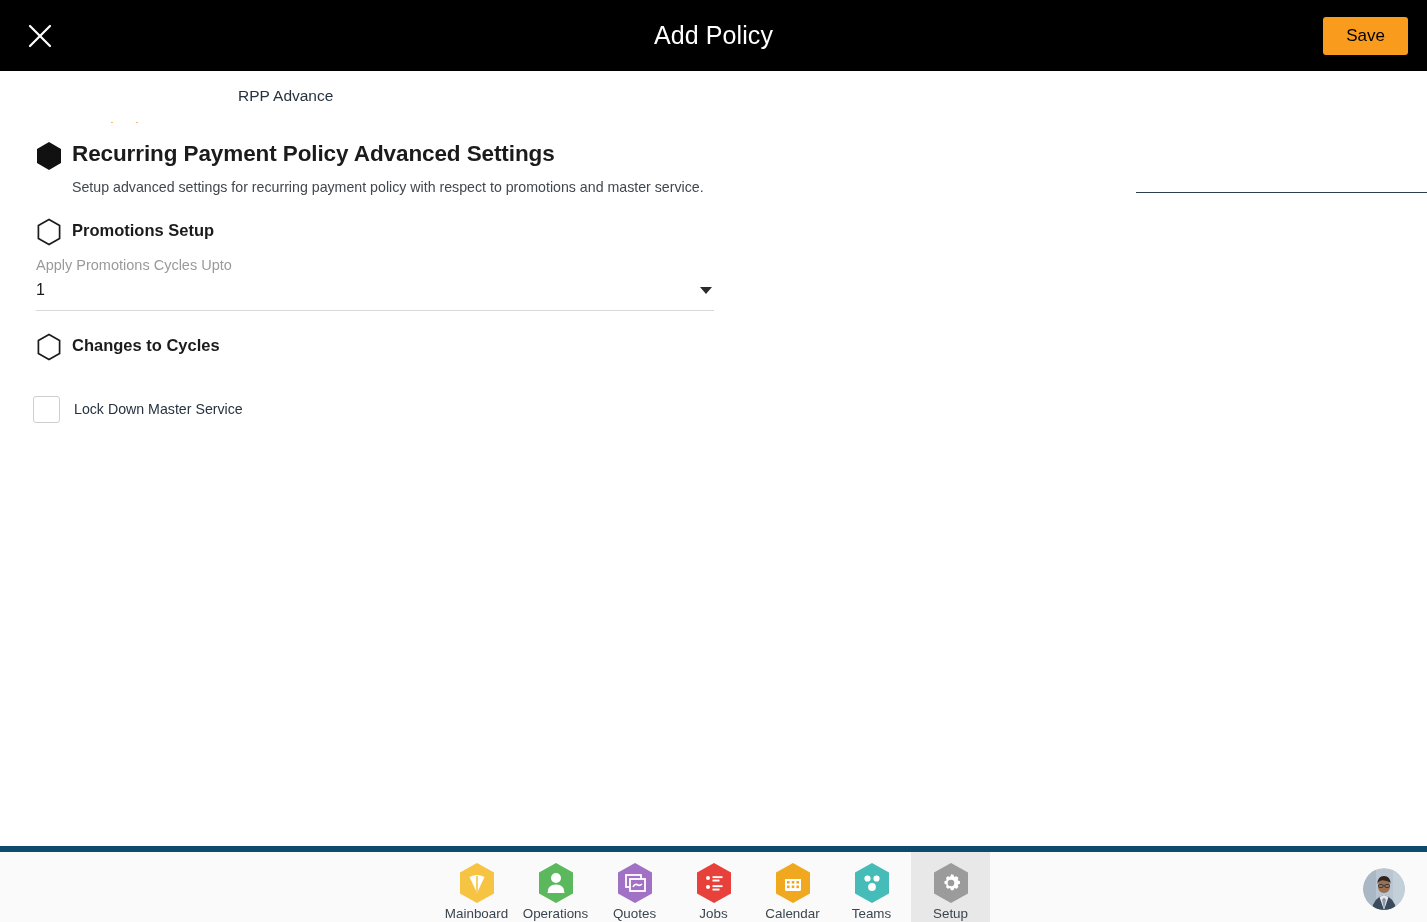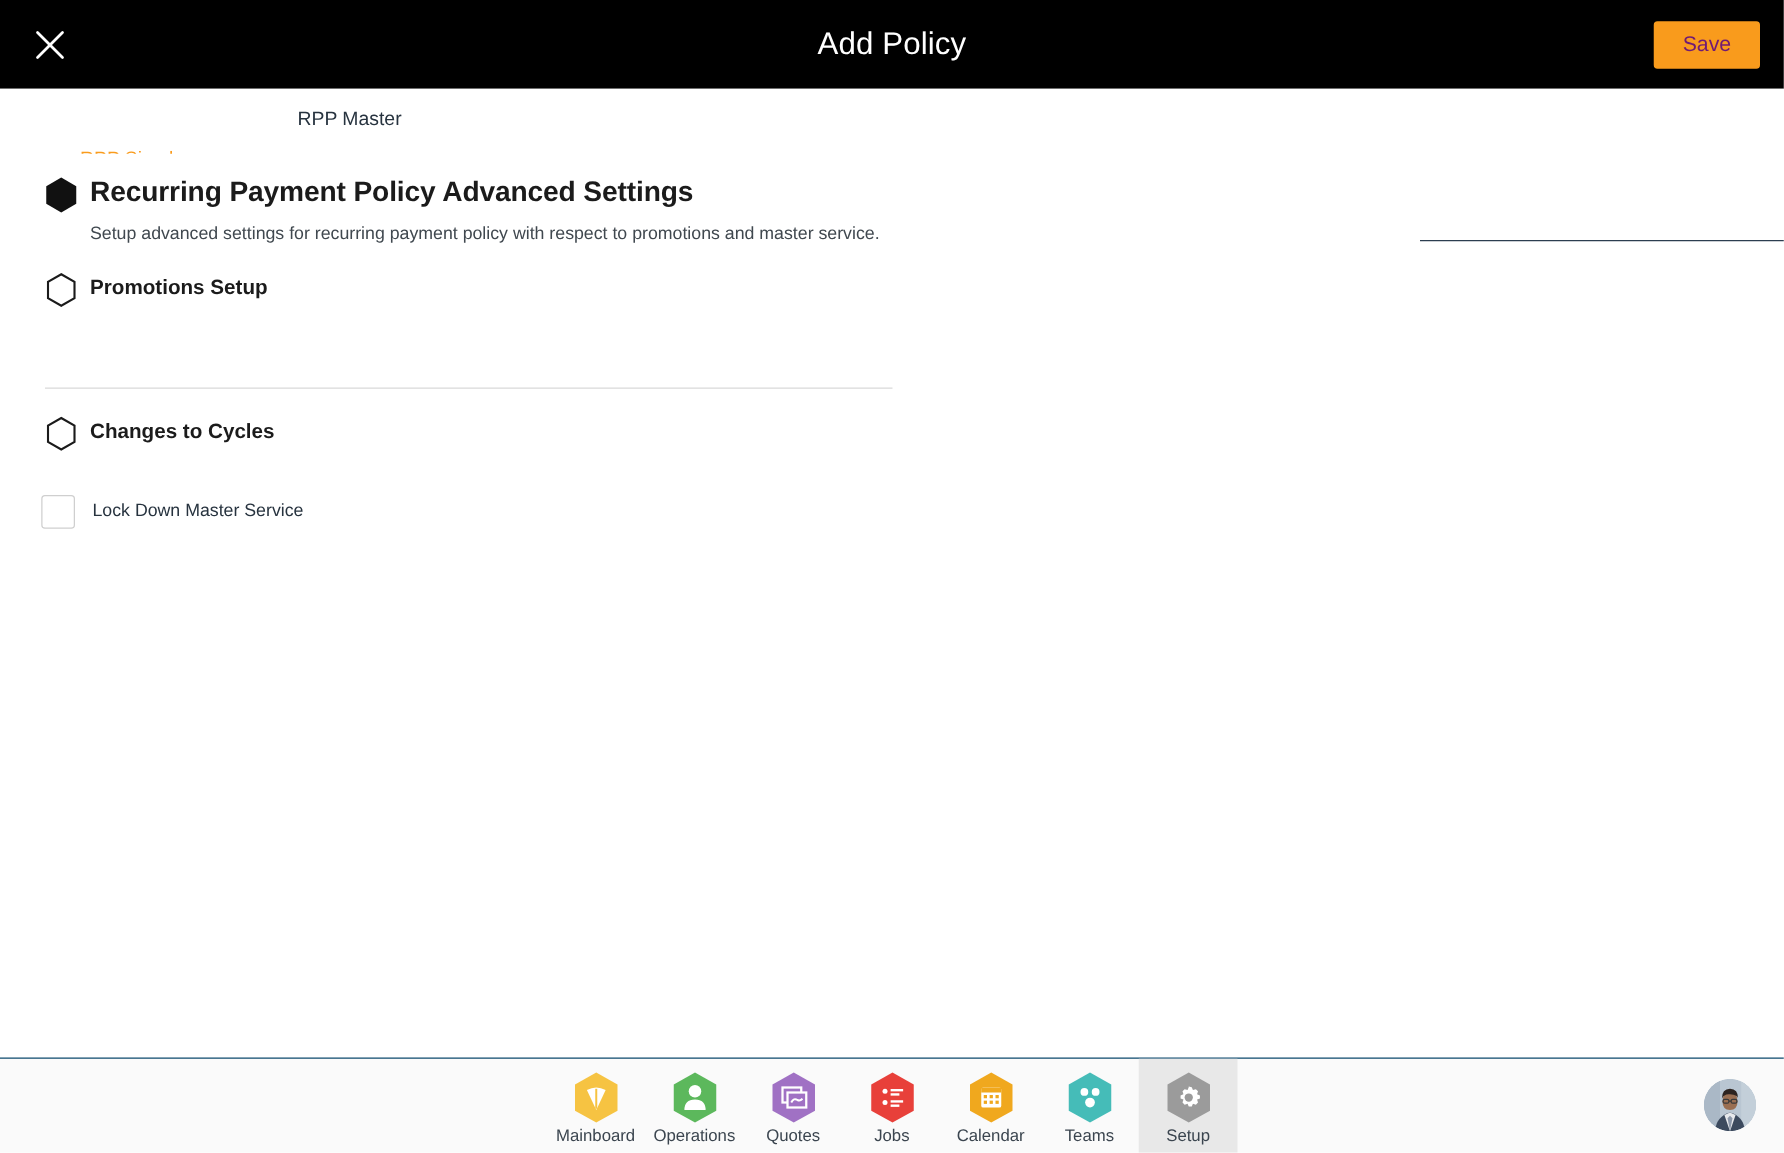"Save" #save-btn { color: #701a75 -> #000000 }
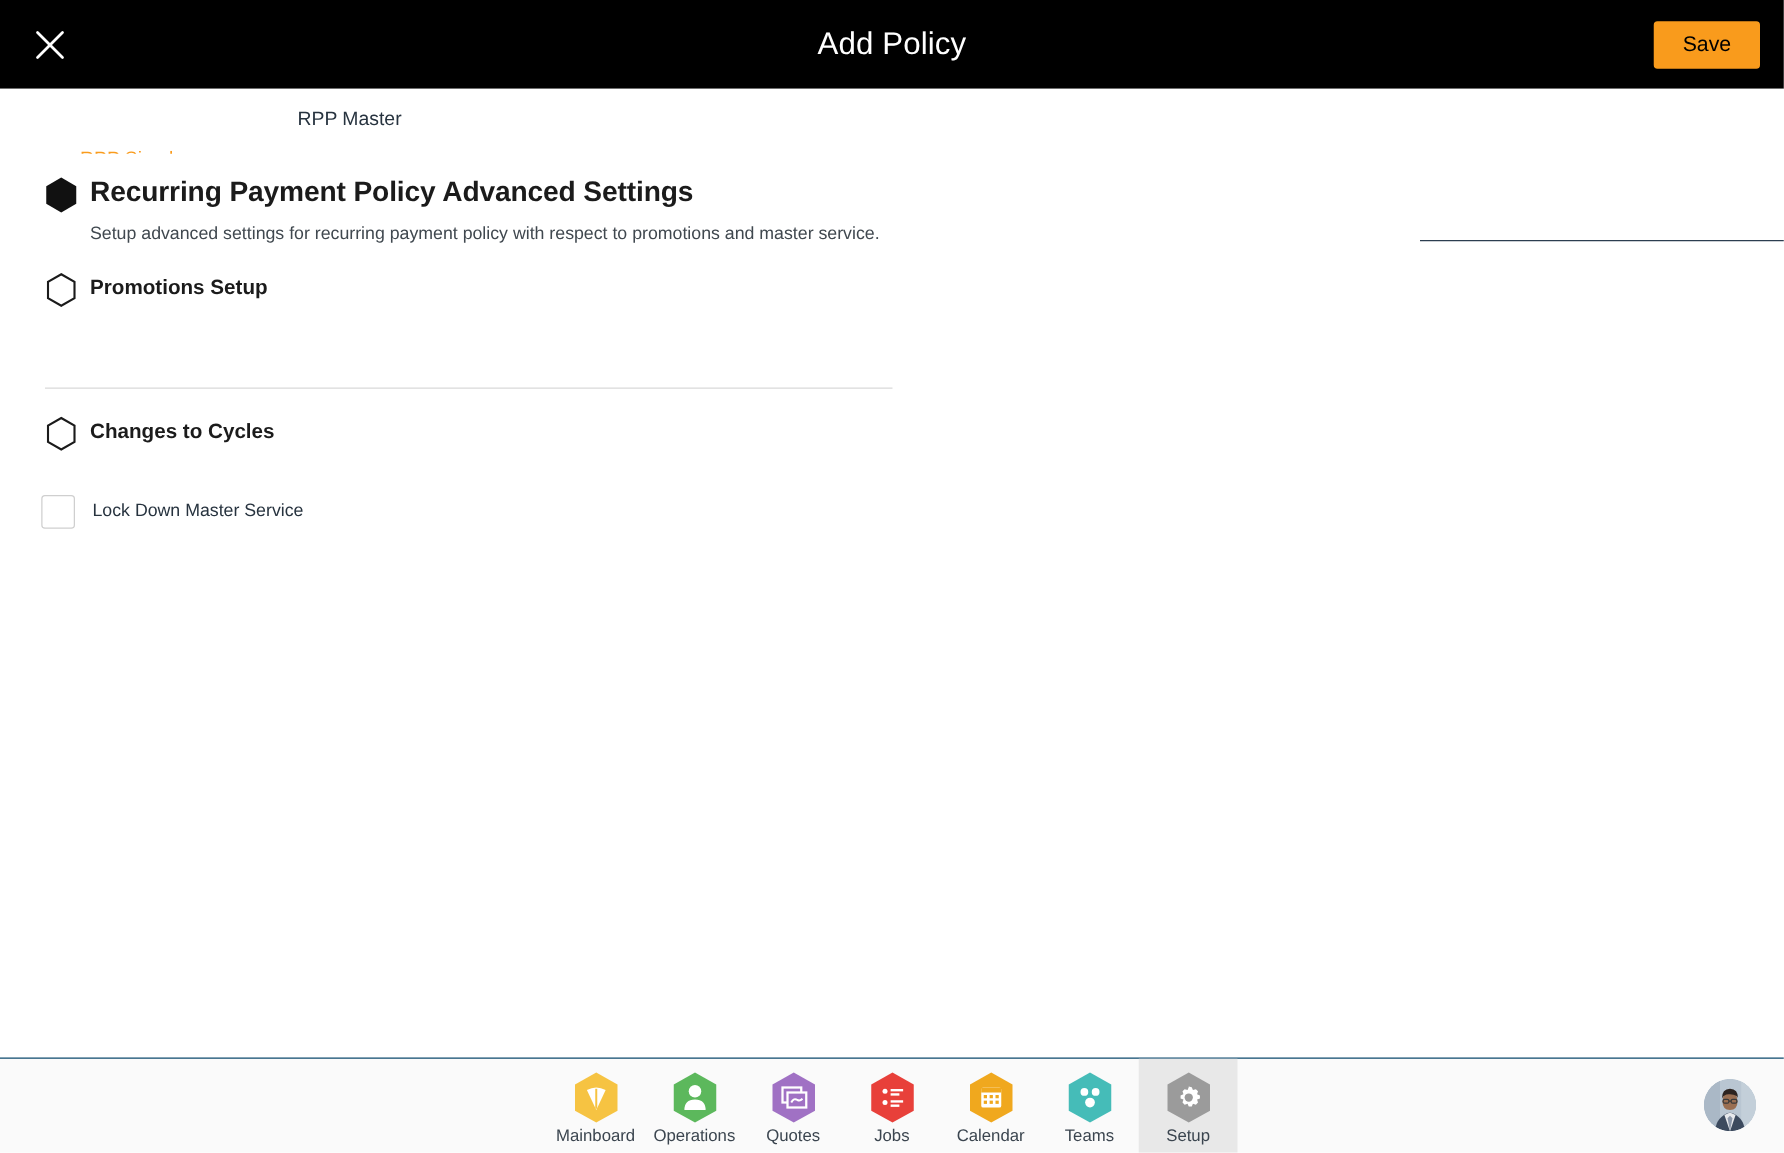"RPP Master" div.tab { text: Master -> Advance }
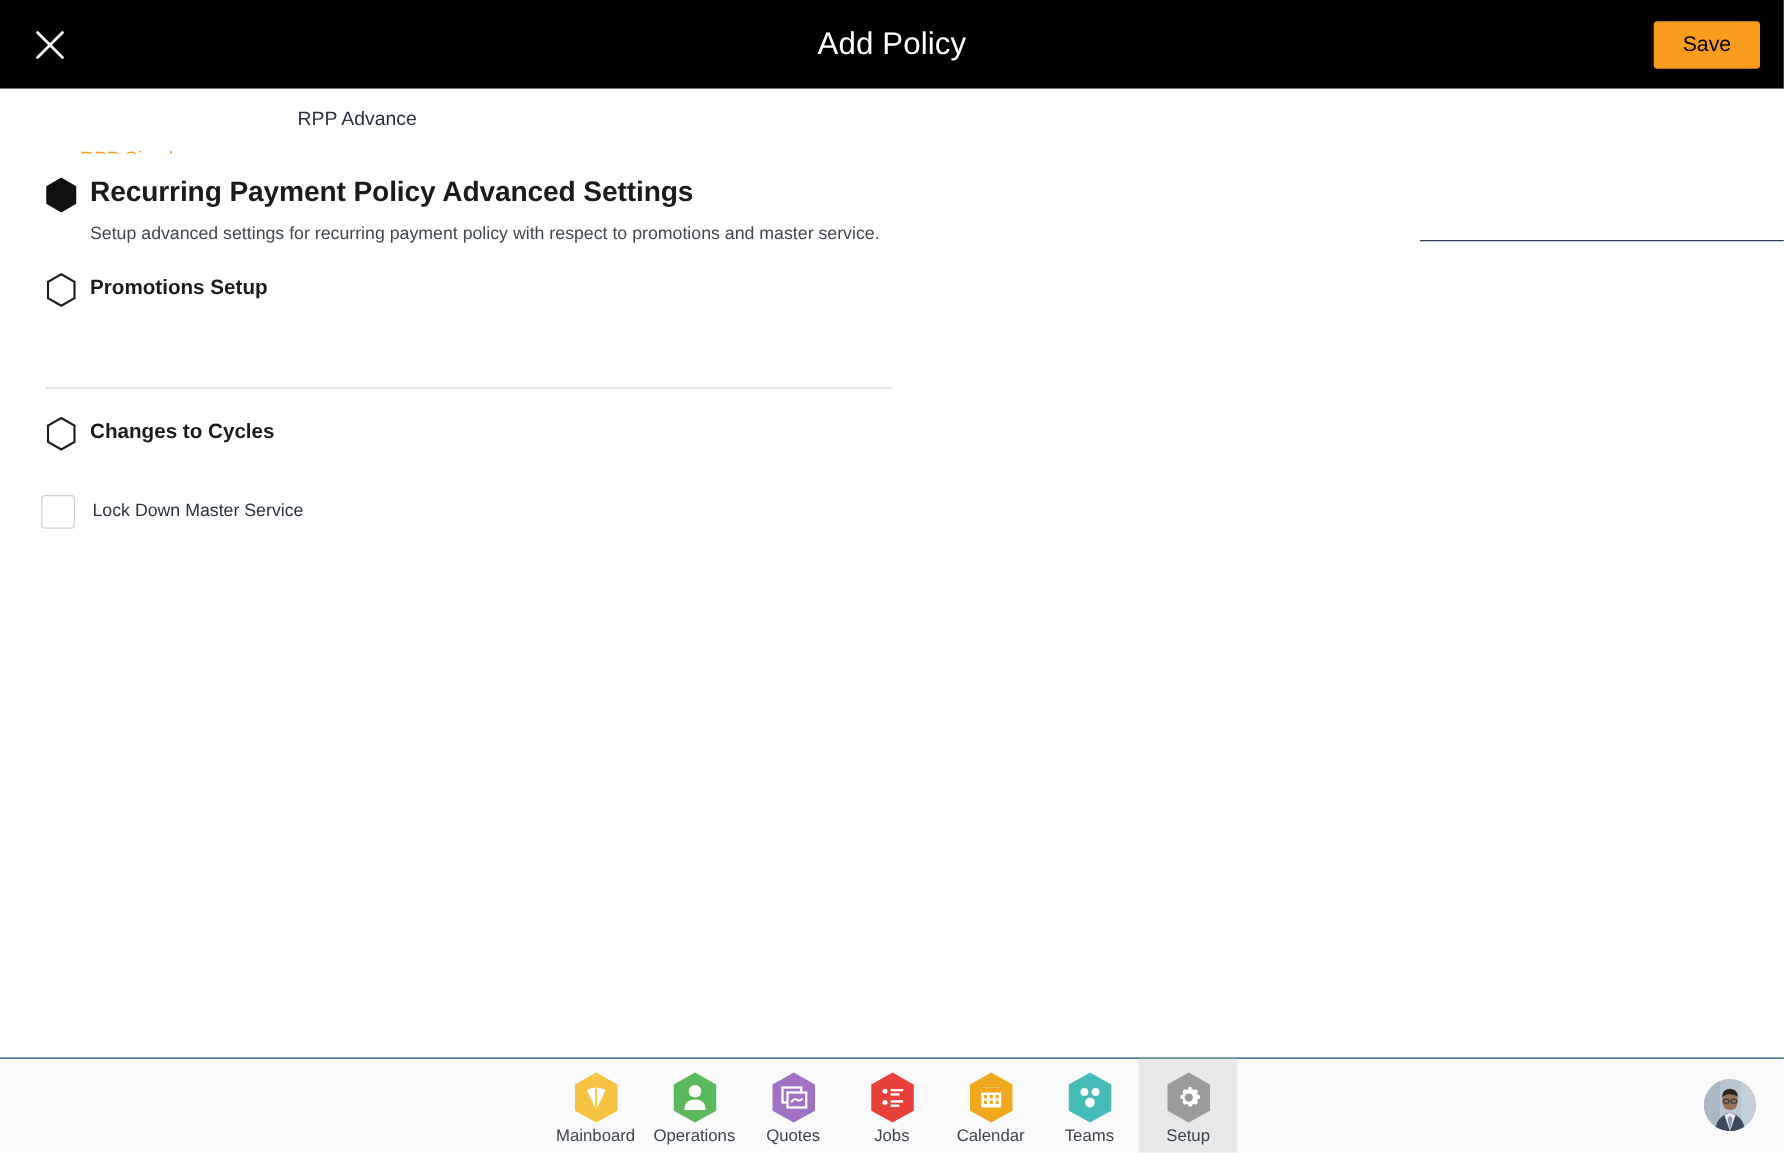"Apply Promotions Cycles Upto" div { html: none -> <div> <div>Apply Promotions Cycles Upto</div> <div>1</div> <div></div> </div> }
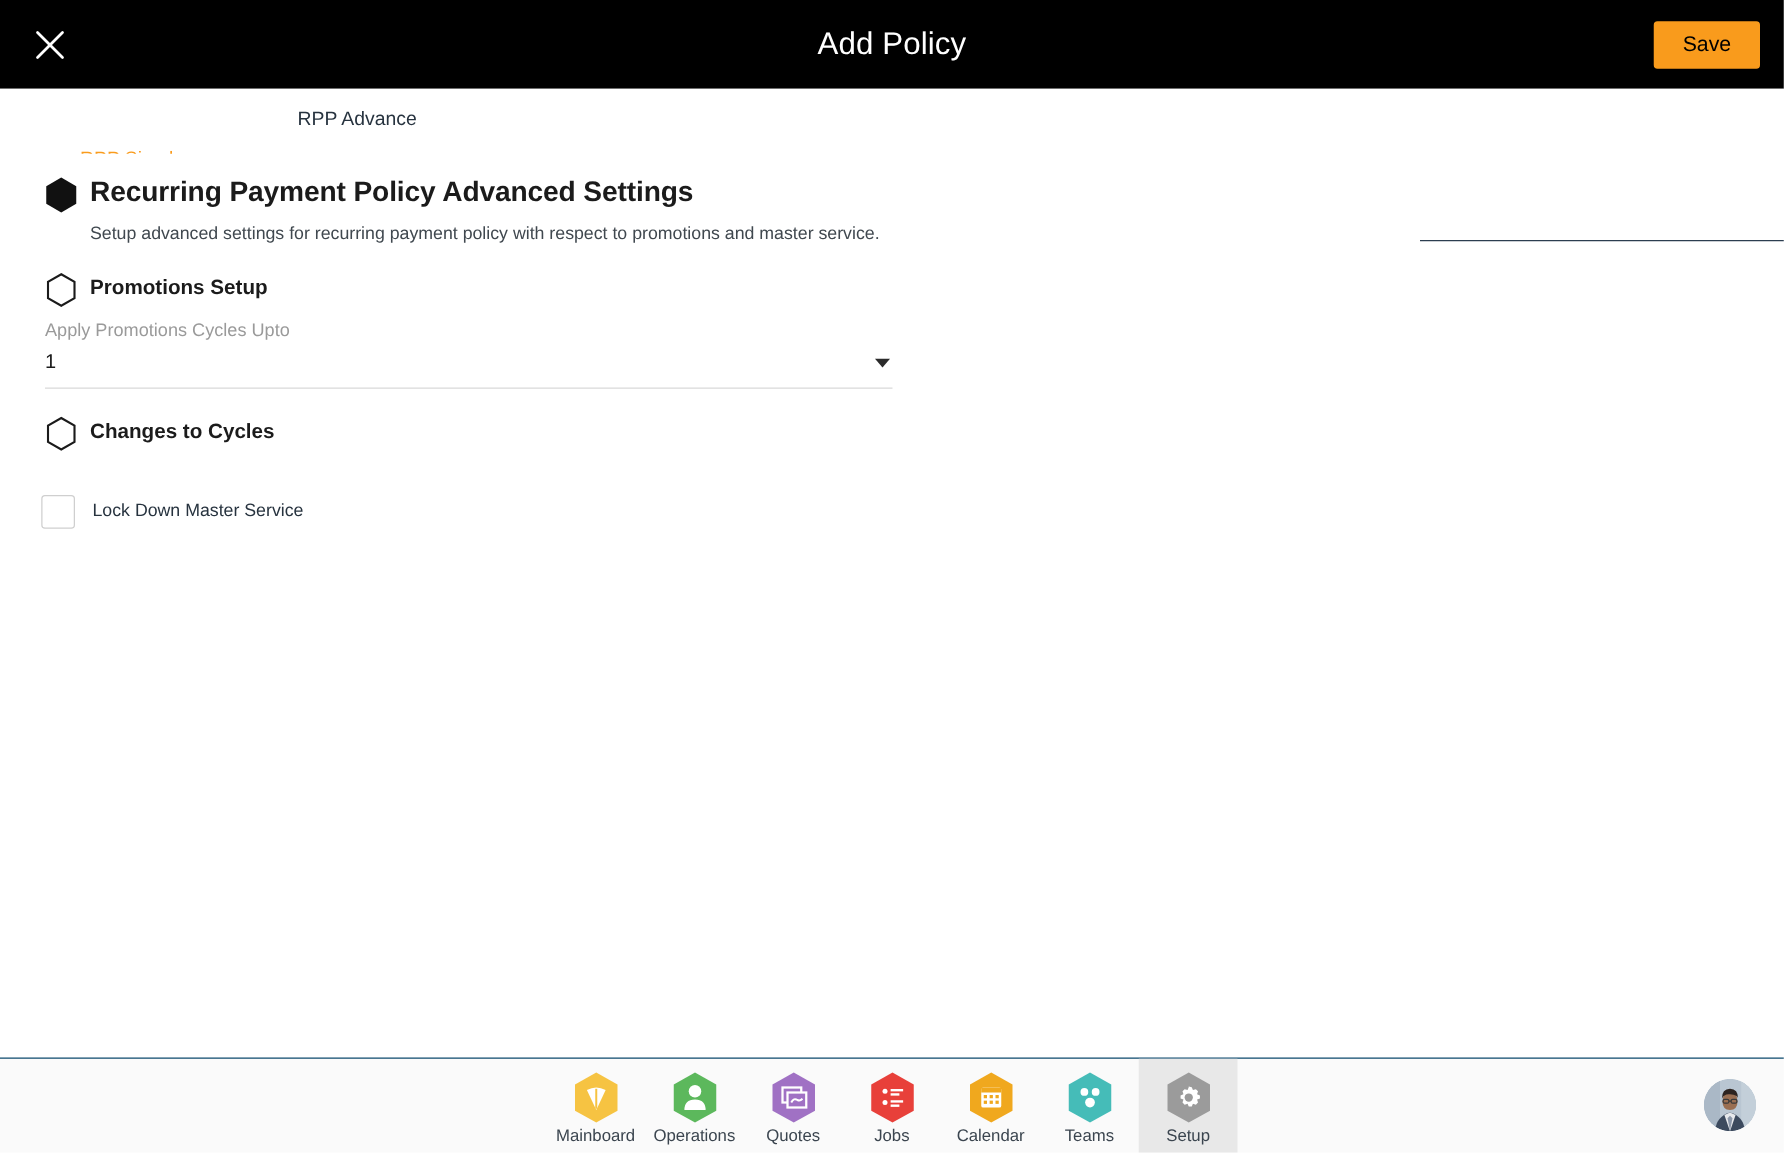"Mainboard" #bottomnav { border-top: 1px solid #0c4a6e -> 6px solid #0c4a6e }
